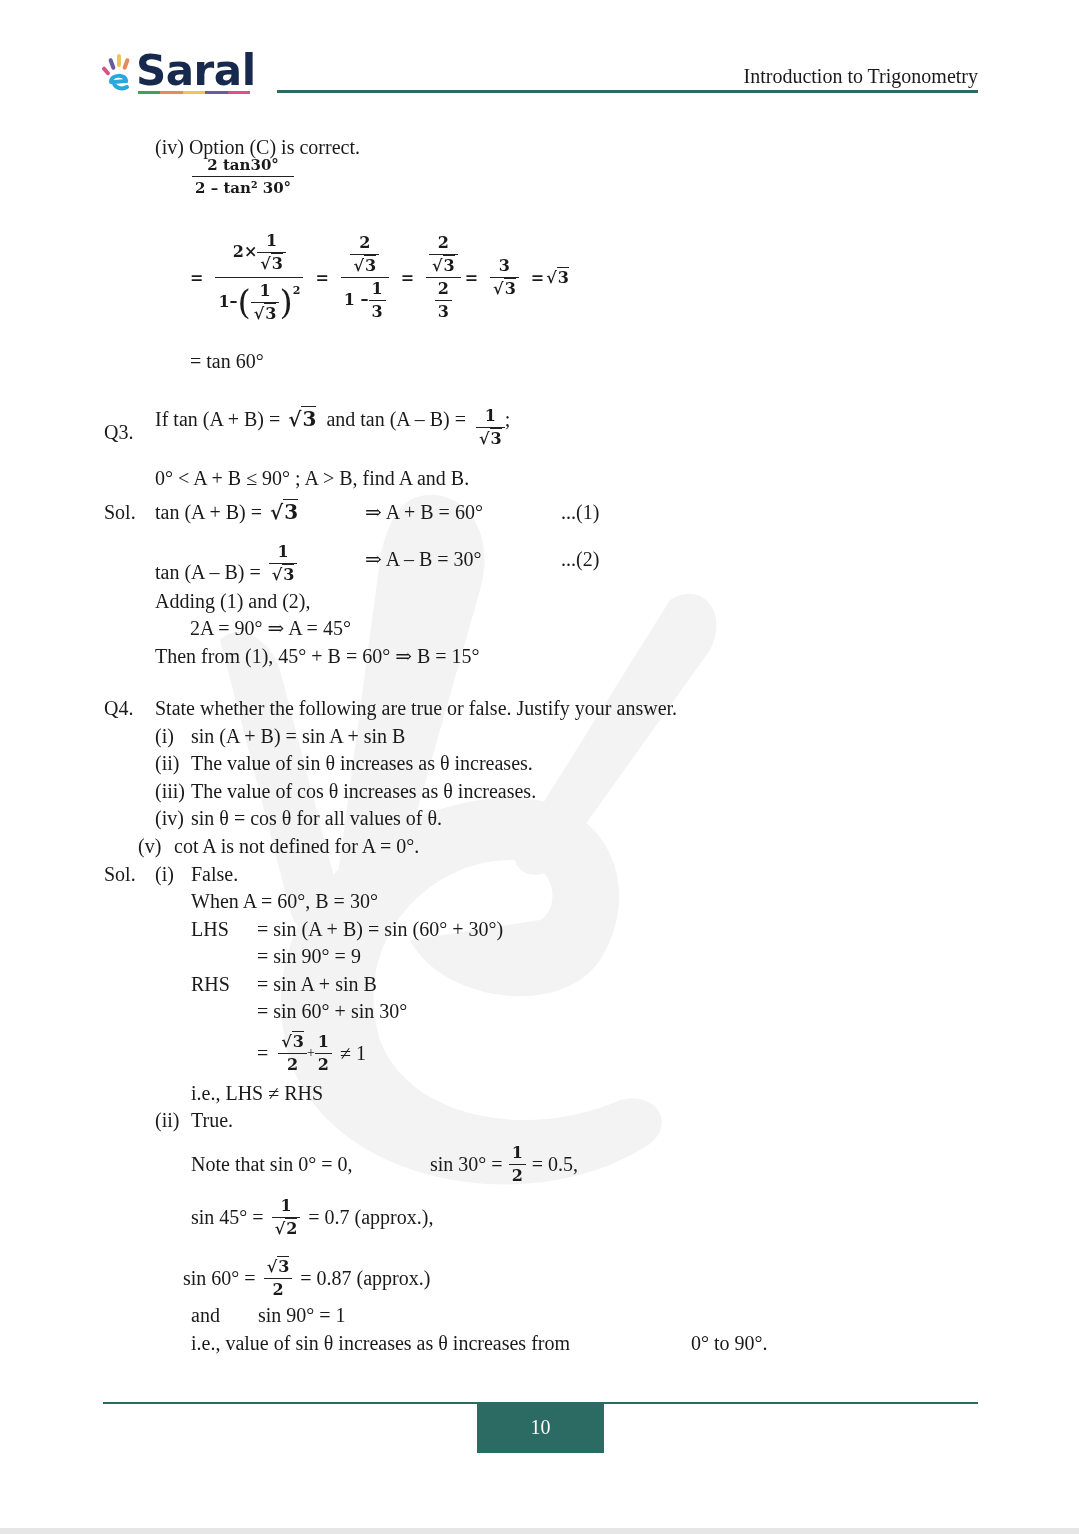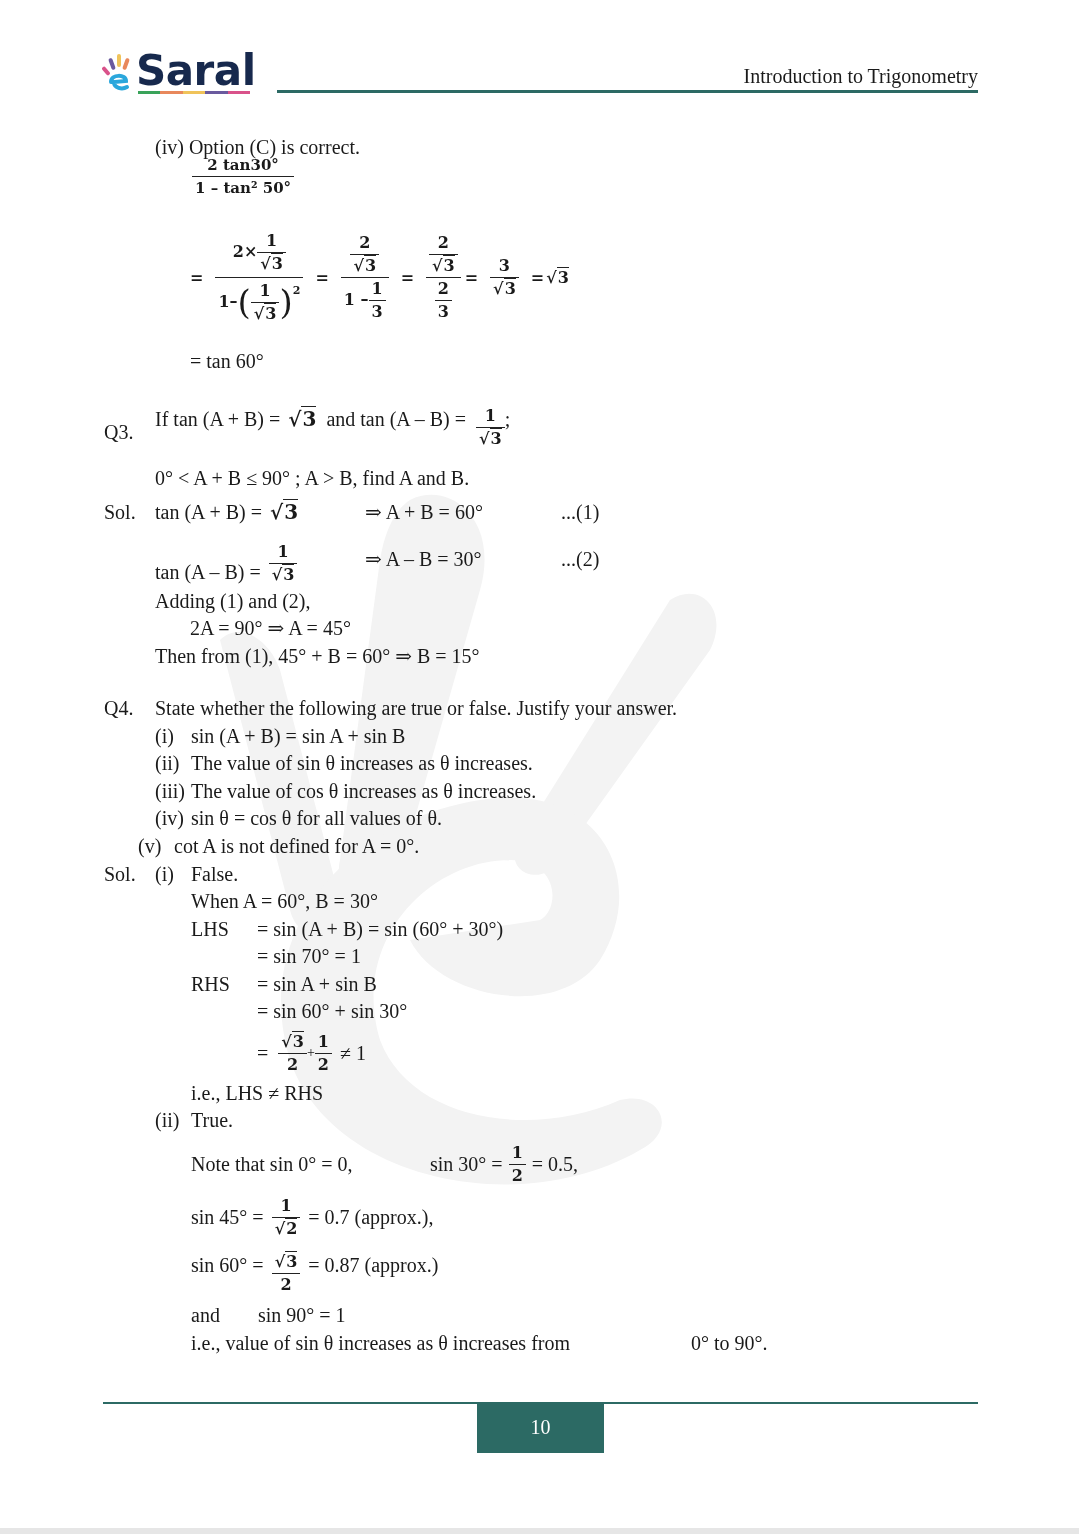"1 – tan² 50°" span.den { text: 1 – tan² 50 -> 2 – tan² 30 }
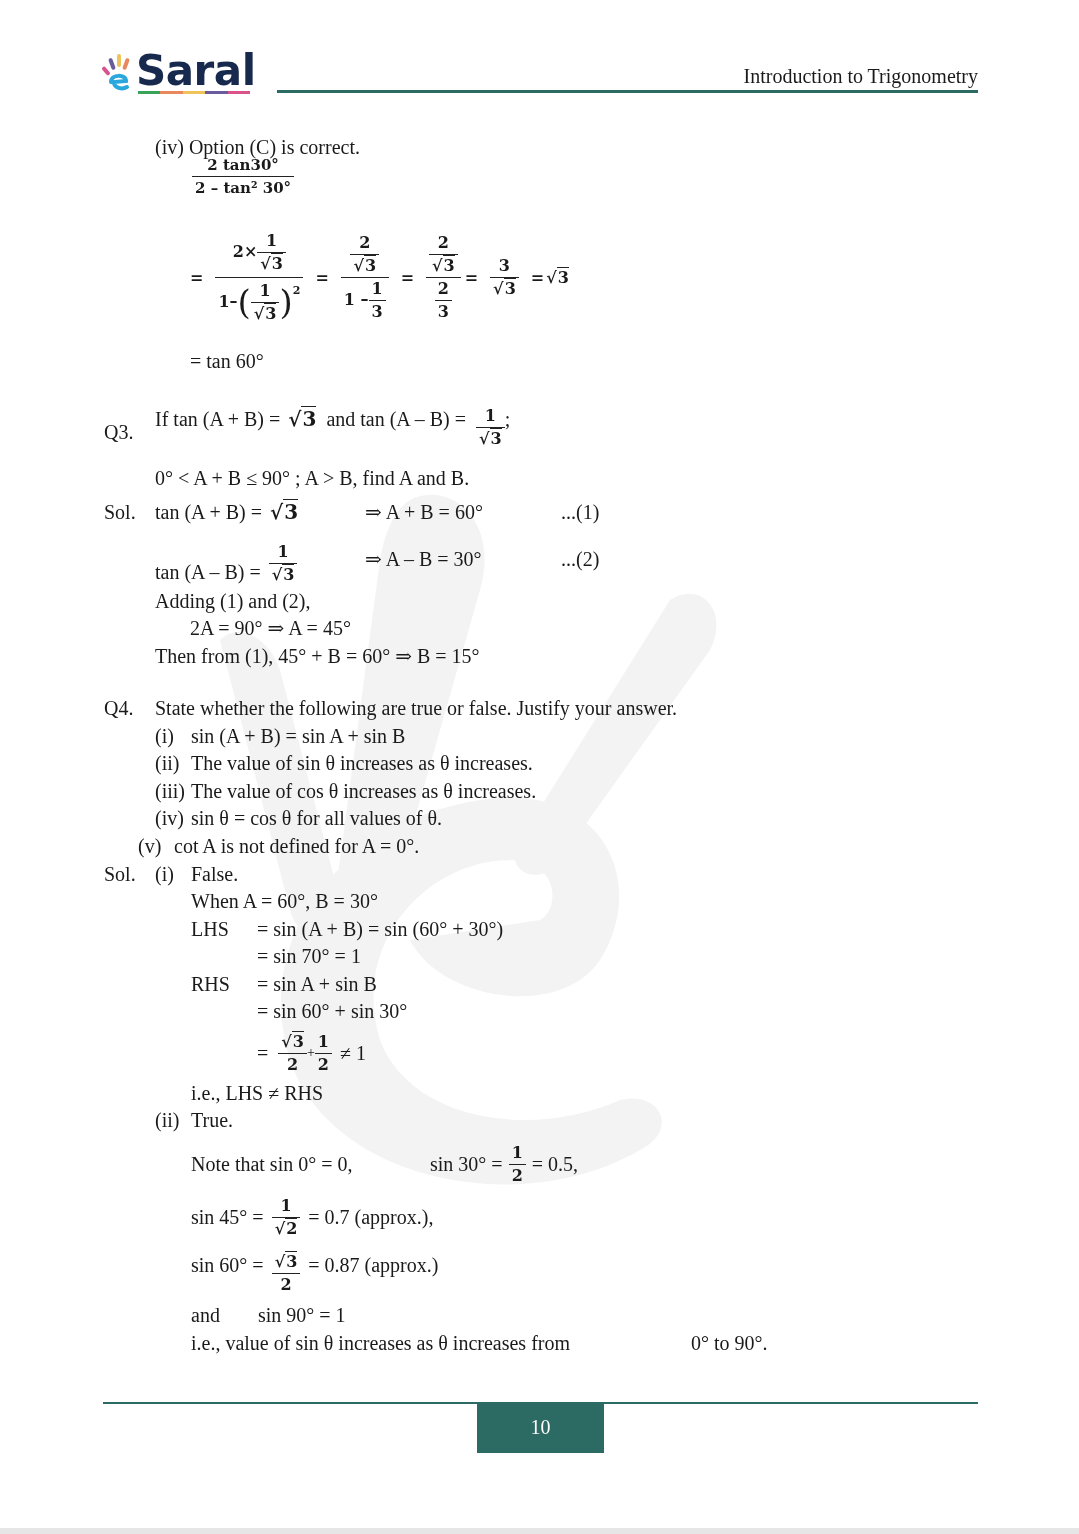"= sin 70° = 1" div.abs { text: 70° = 1 -> 90° = 9 }
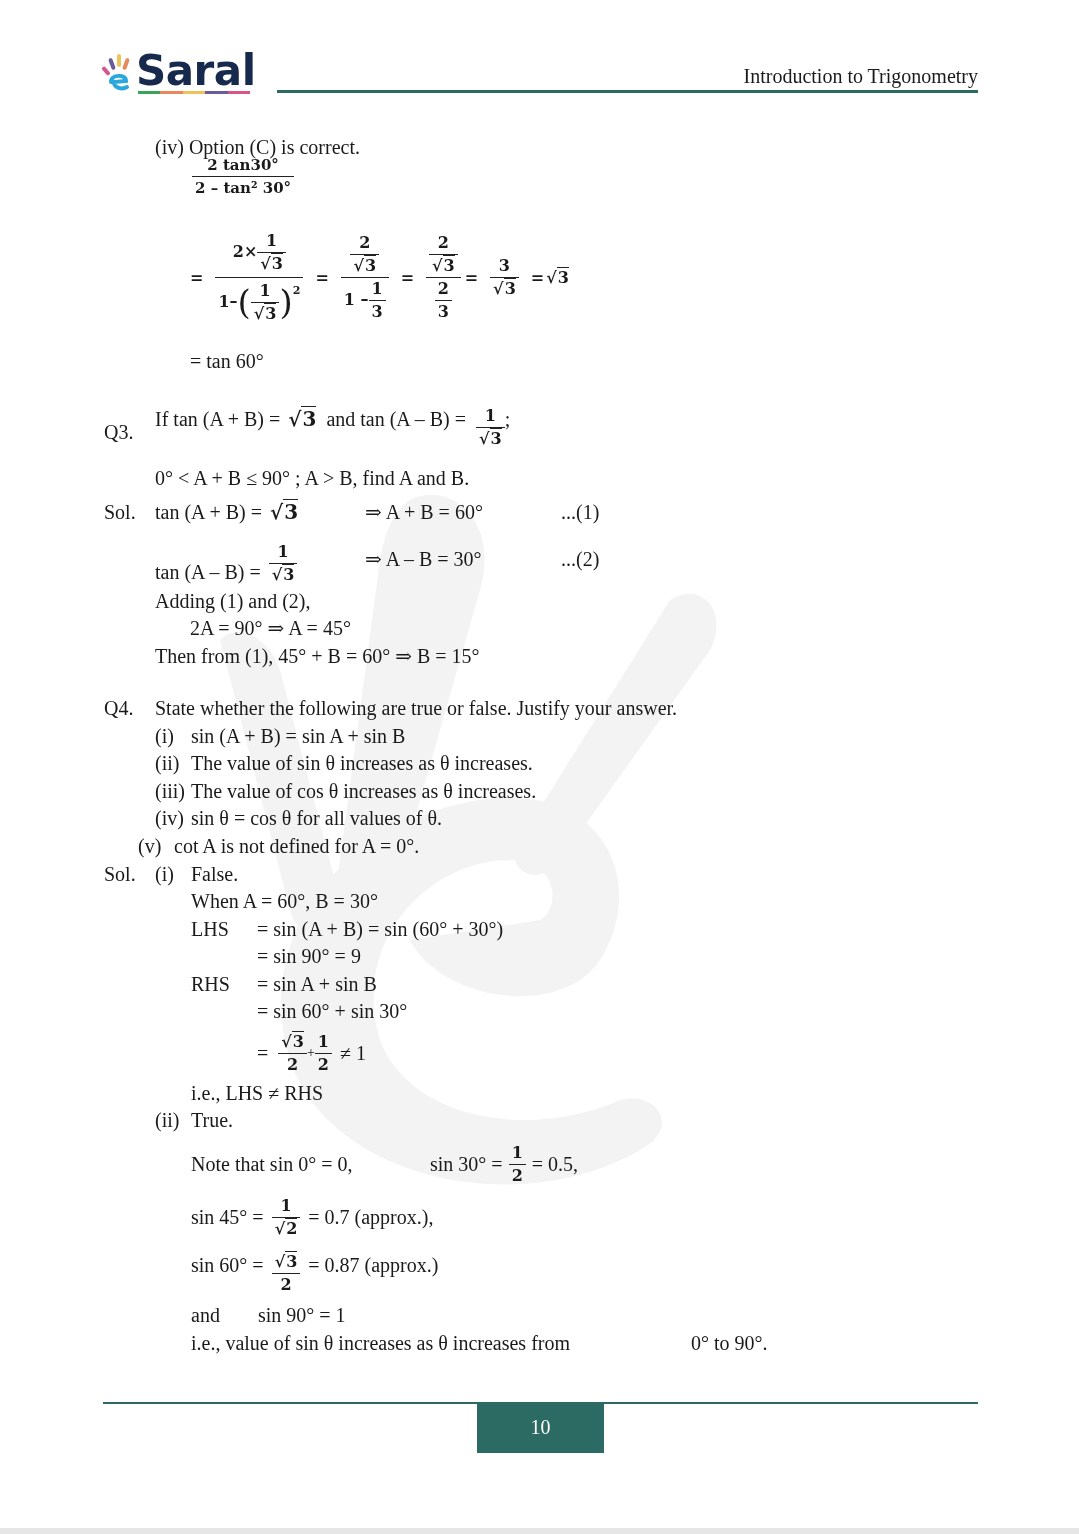"sin 60° =" div.abs { align-items: flex-start -> center; left: 191px -> 183px }
